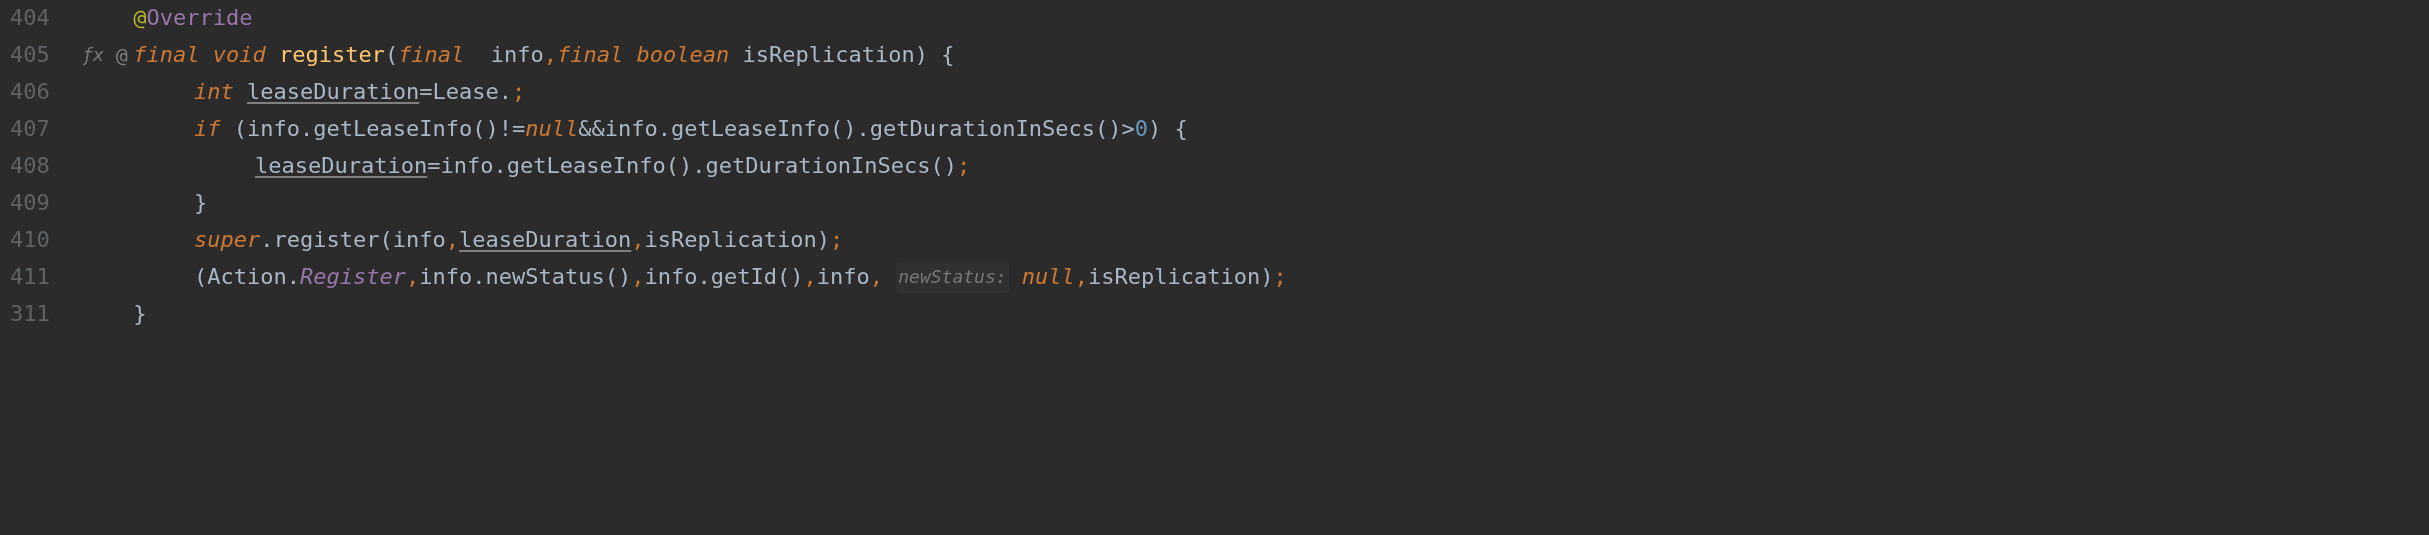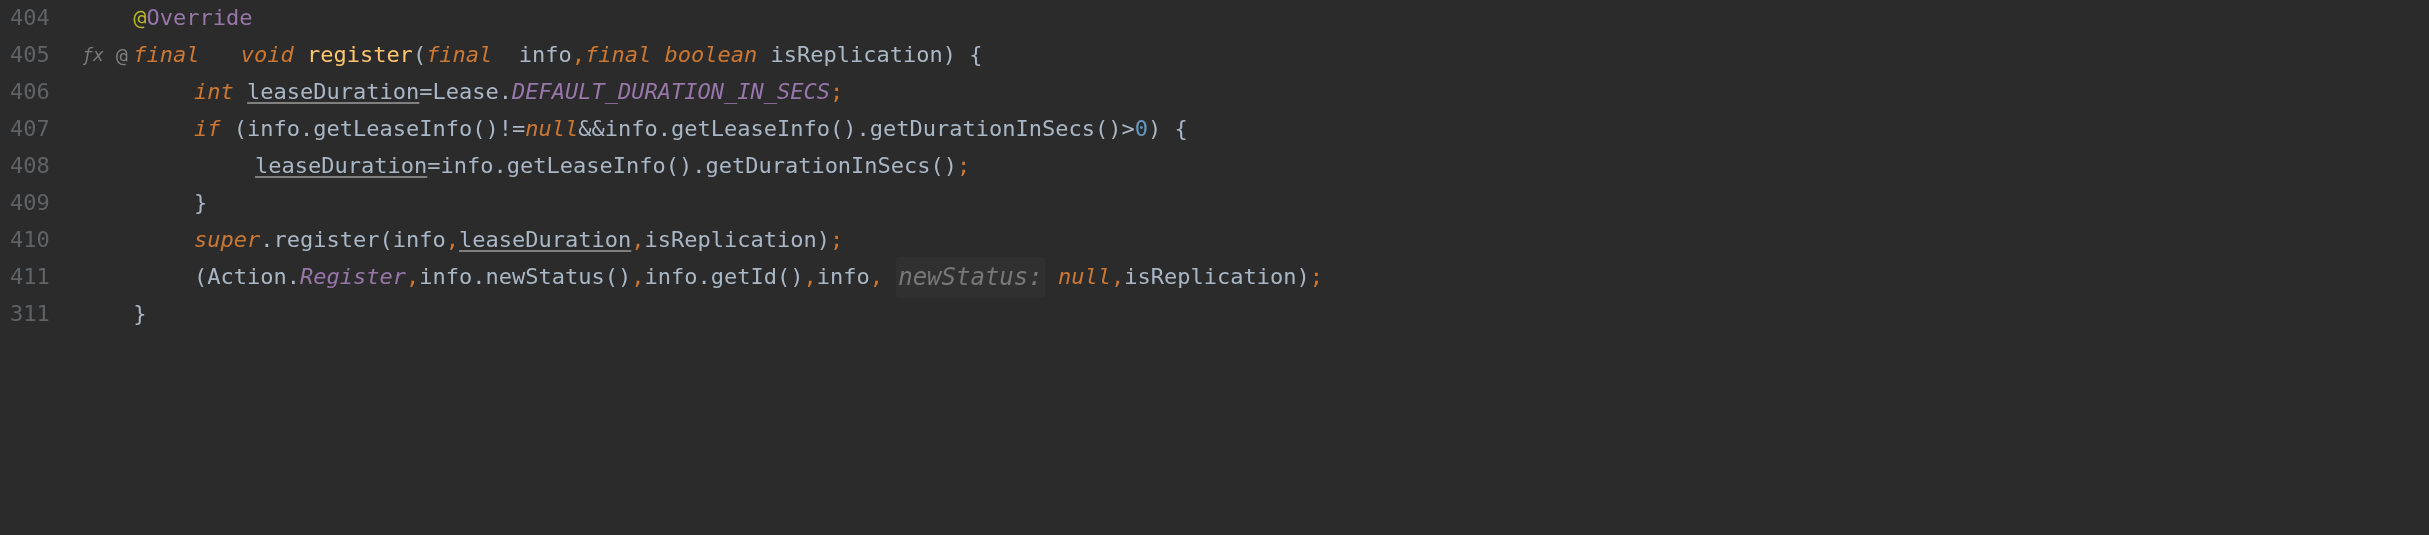"void" .kw-void { margin-left: 28px -> none }
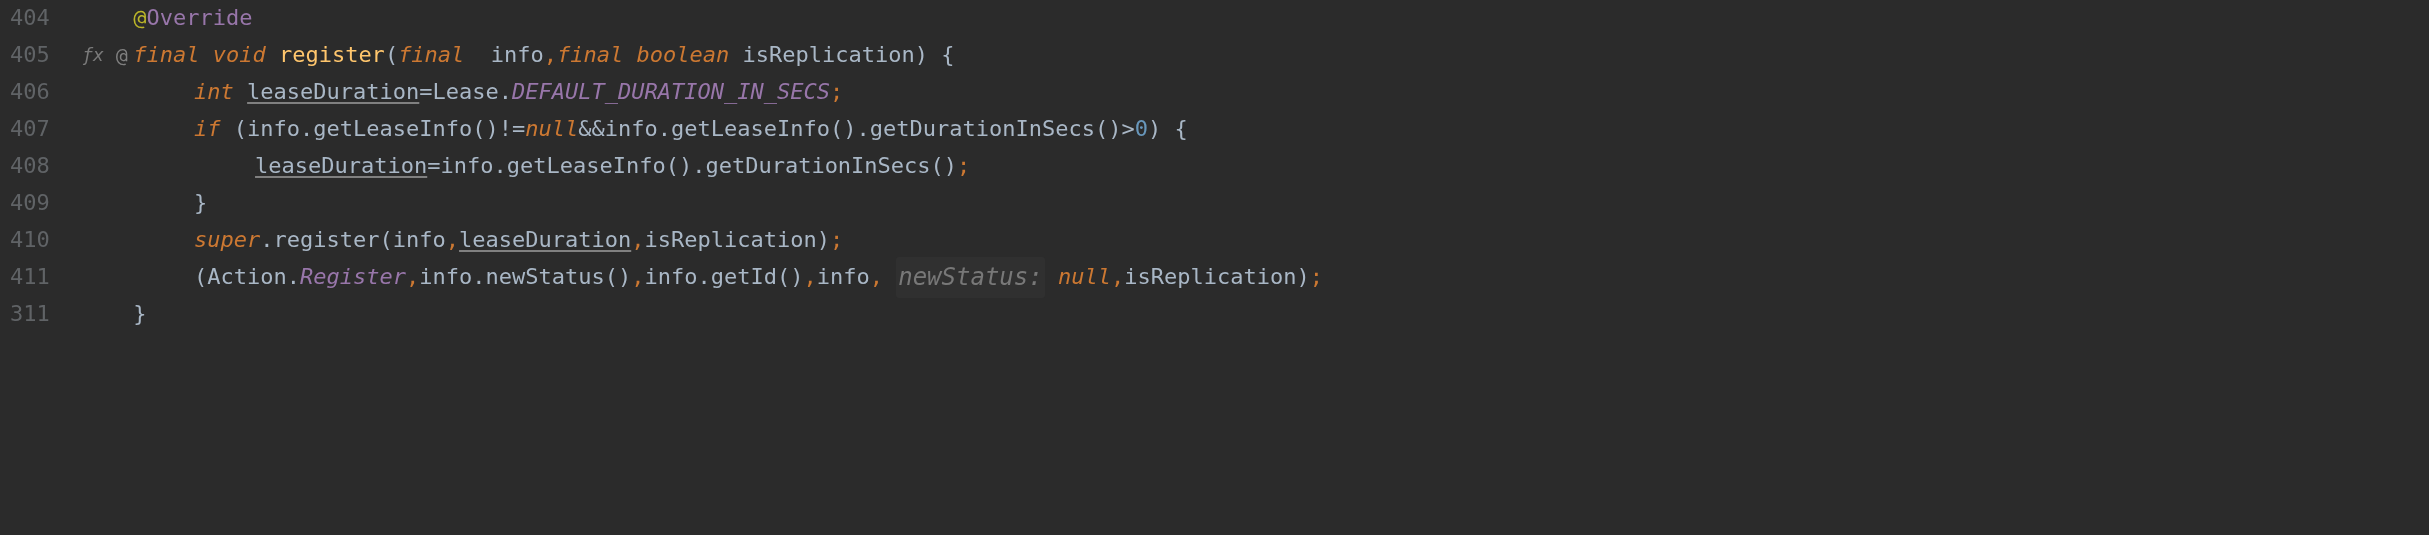"DEFAULT_DURATION_IN_SECS" span.static-field { html: <span>DEFAULT_DURATION_IN_SECS</span> -> none }
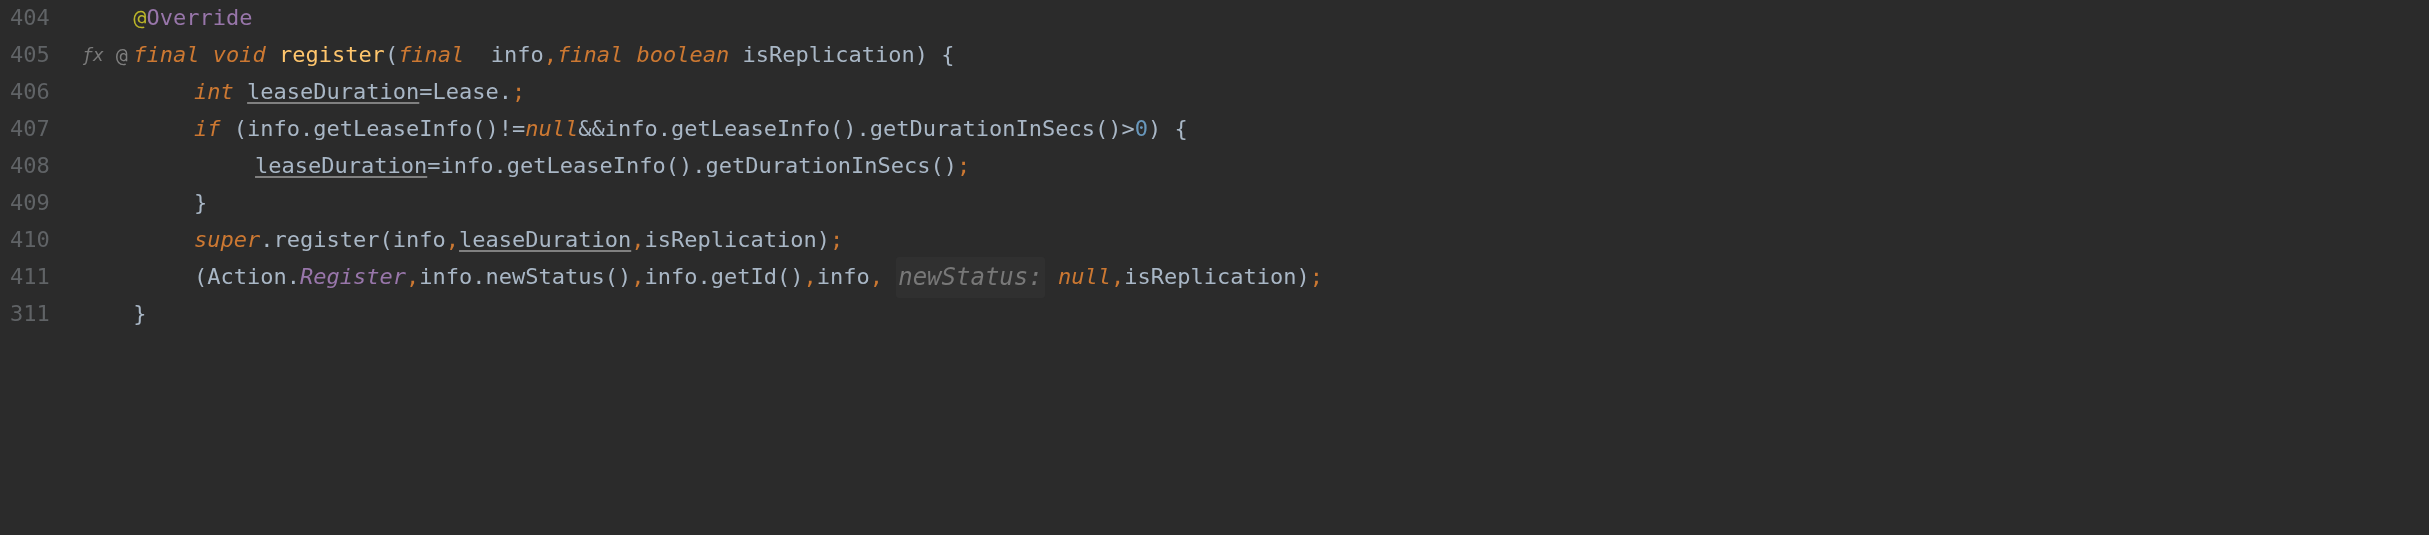"newStatus:" .hint-param { font-size: 24px -> 18px }
